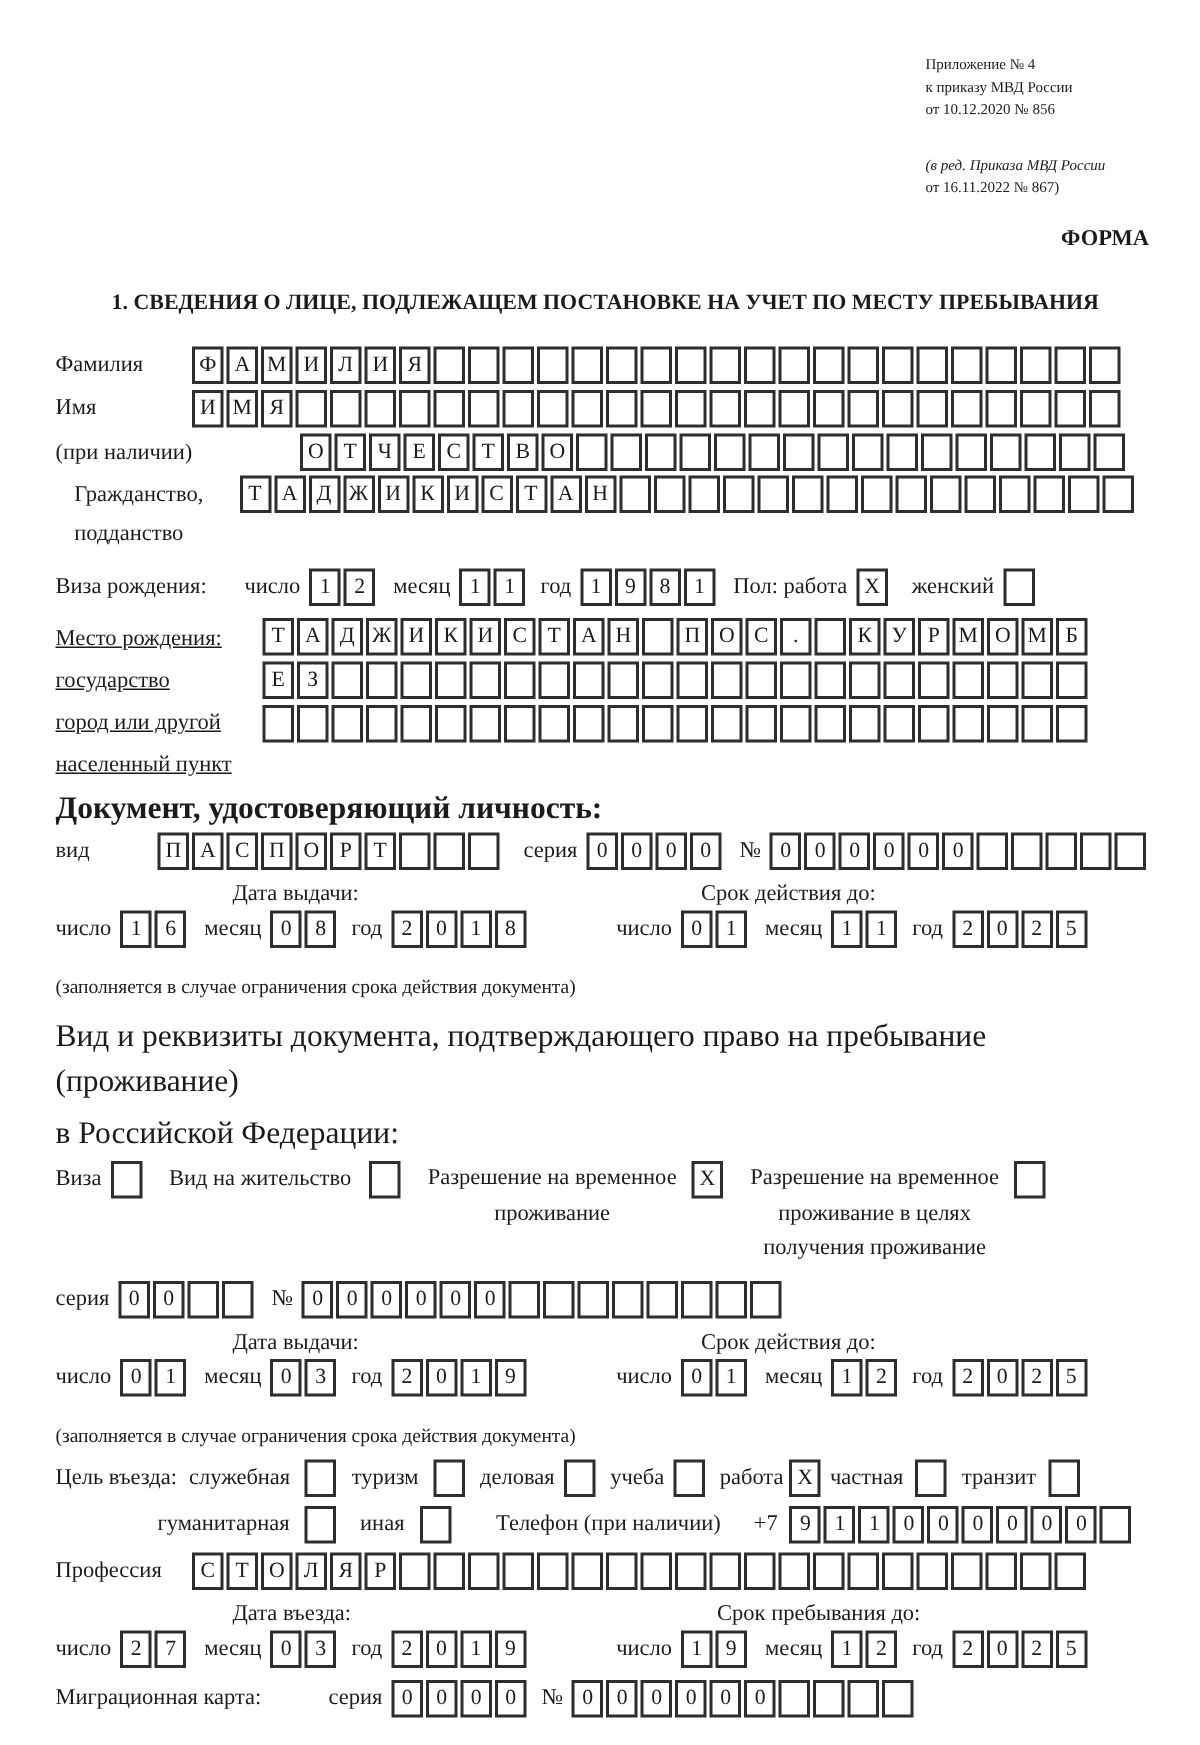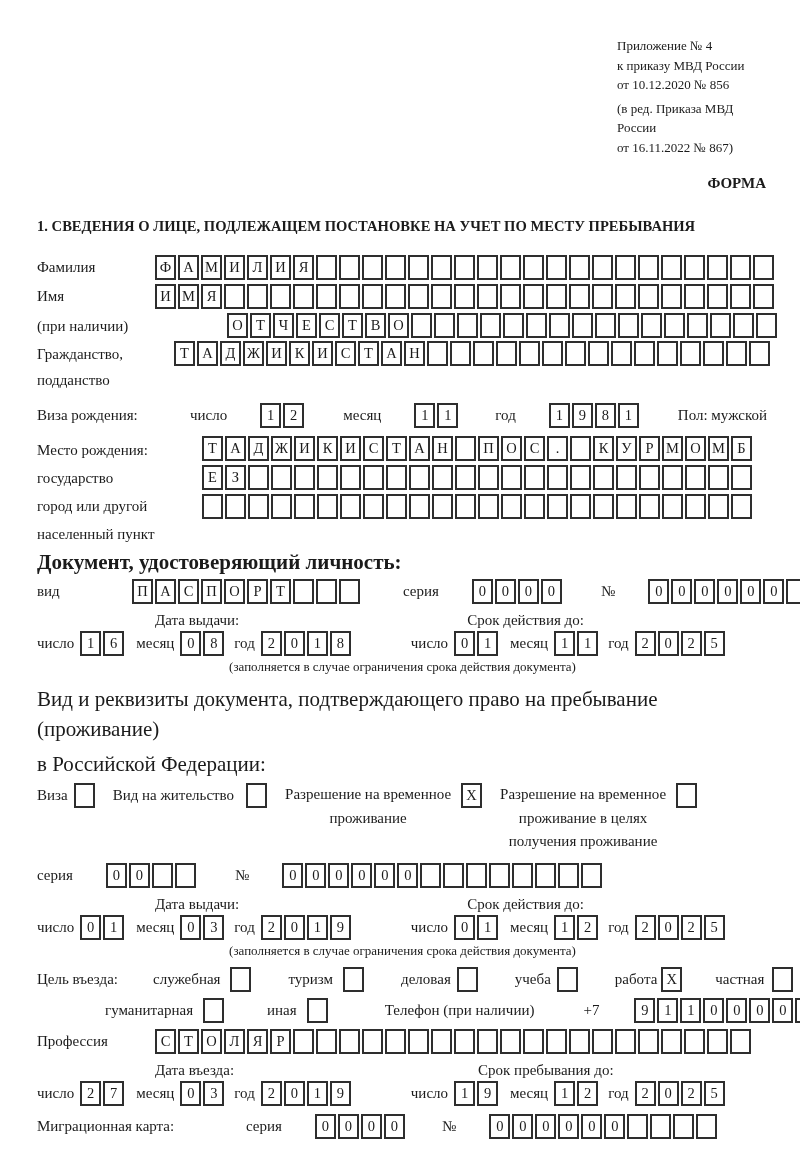"Приложение № 4" .ref { font-size: 13px -> 10px }
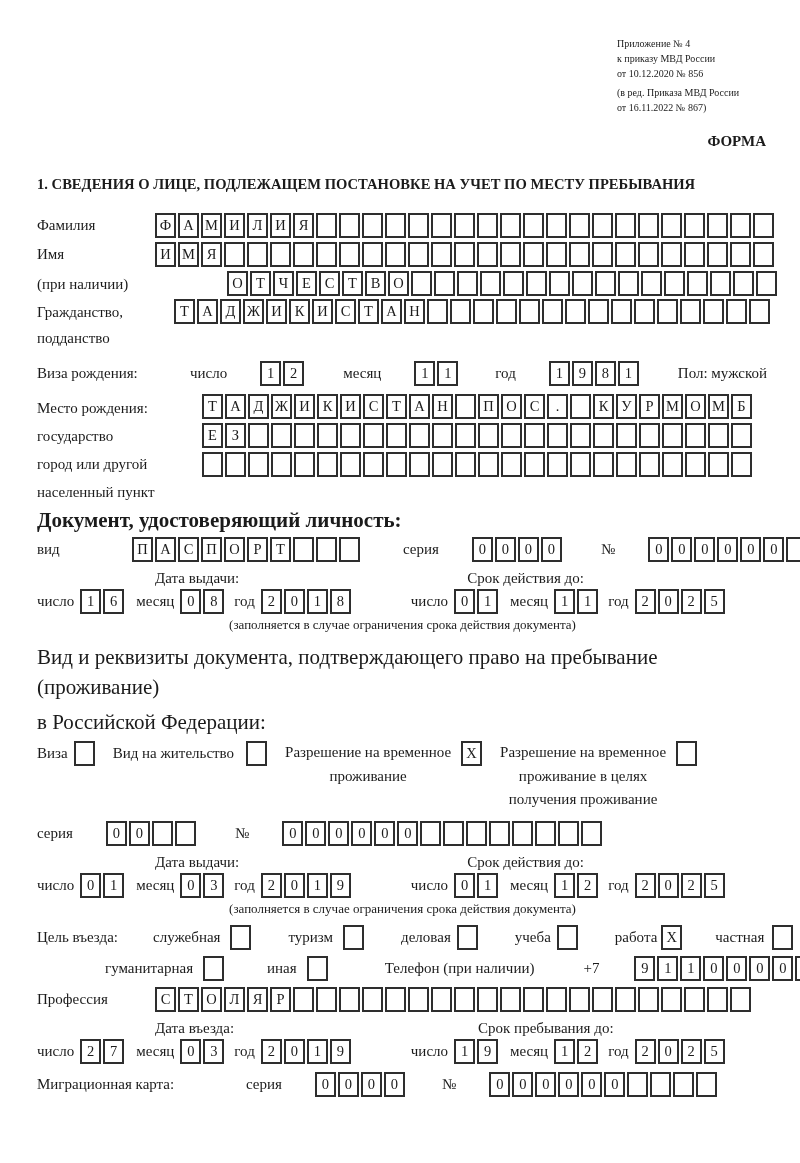"(в ред. Приказа МВД России" .ref .sub { font-style: none -> italic; margin-top: 4px -> 22px }
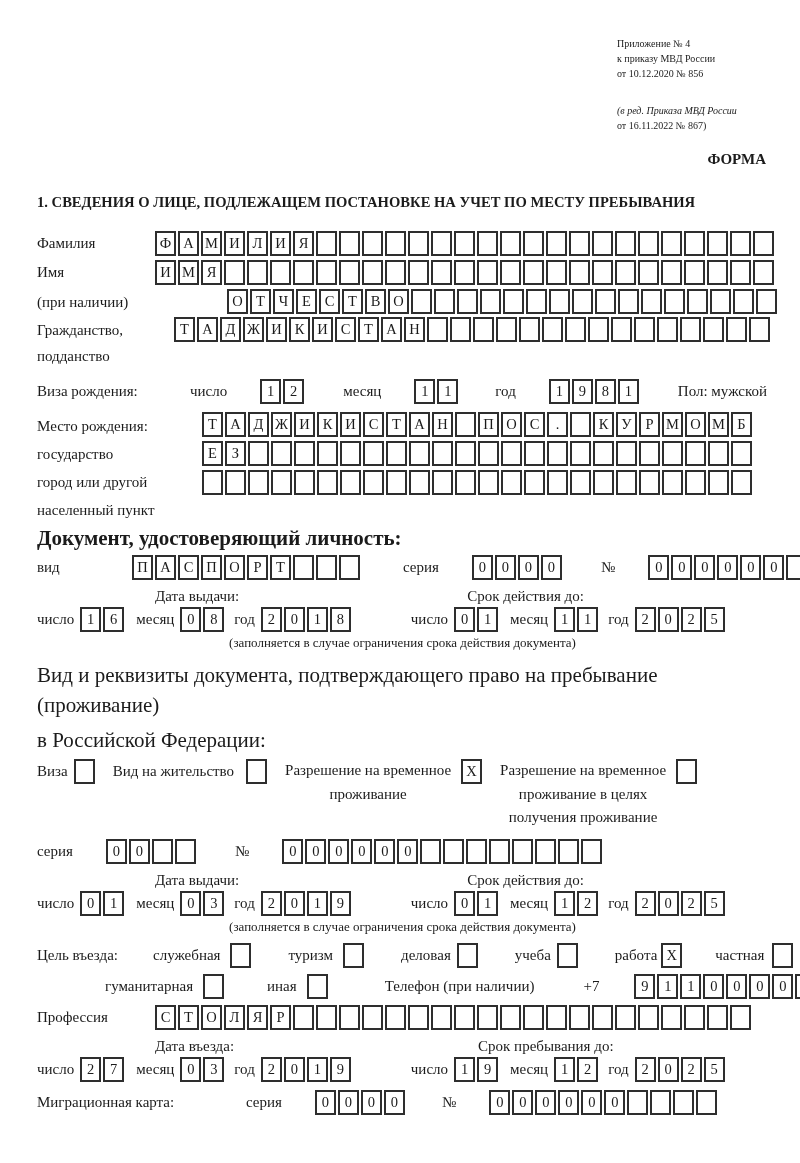"1. СВЕДЕНИЯ О ЛИЦЕ, ПОДЛЕЖАЩЕМ" .section { text-align: left -> center }
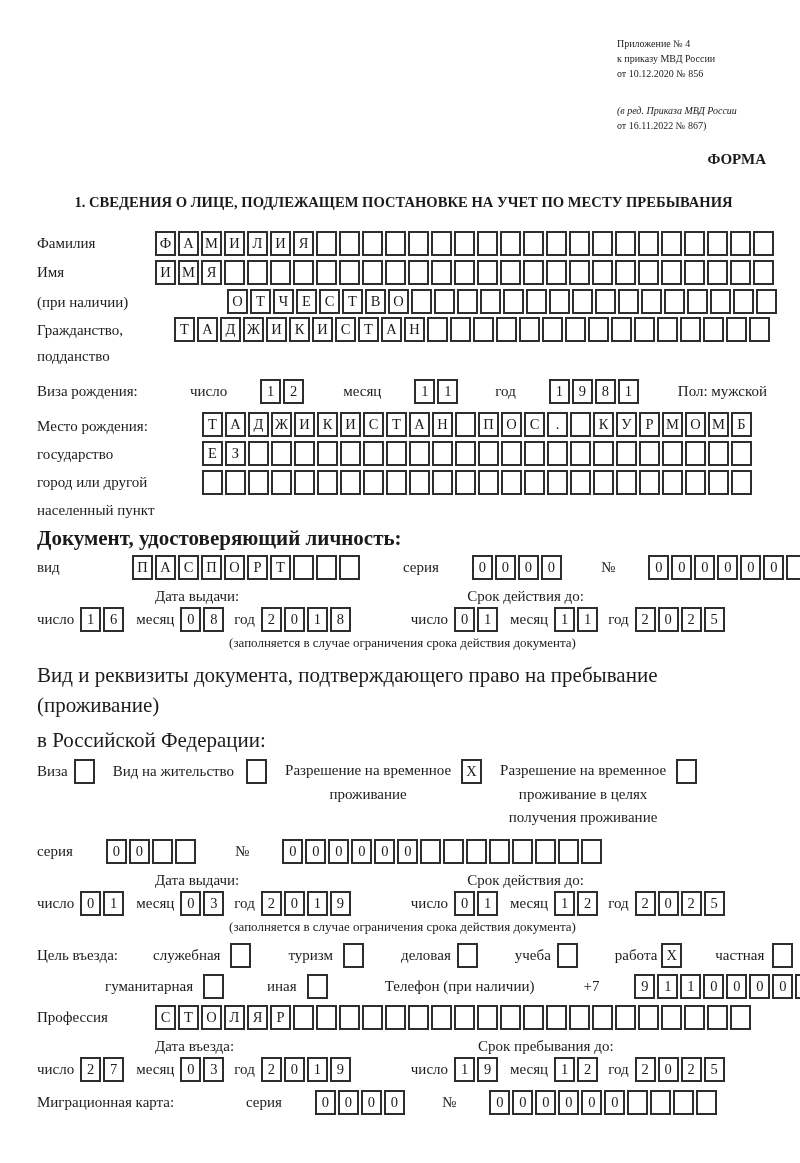"Фамилия" .frow { gap: 27px -> none }
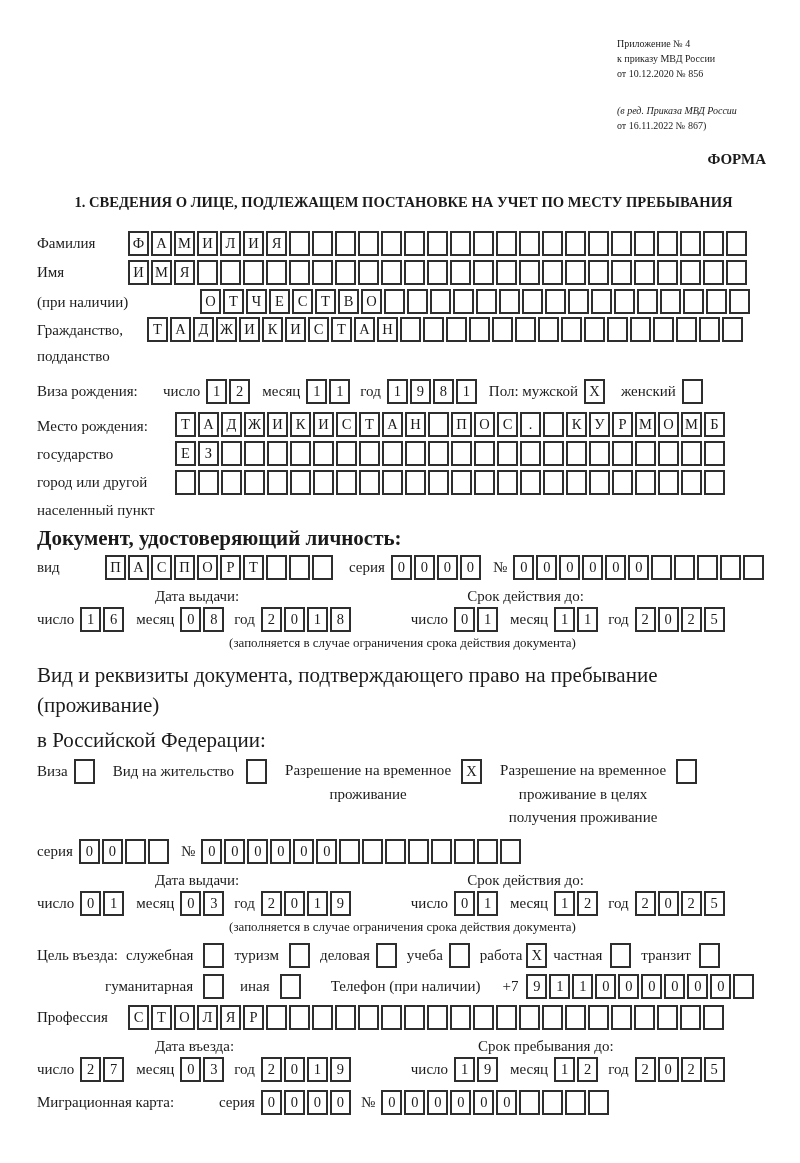"Гражданство," div.frow { justify-content: none -> center }
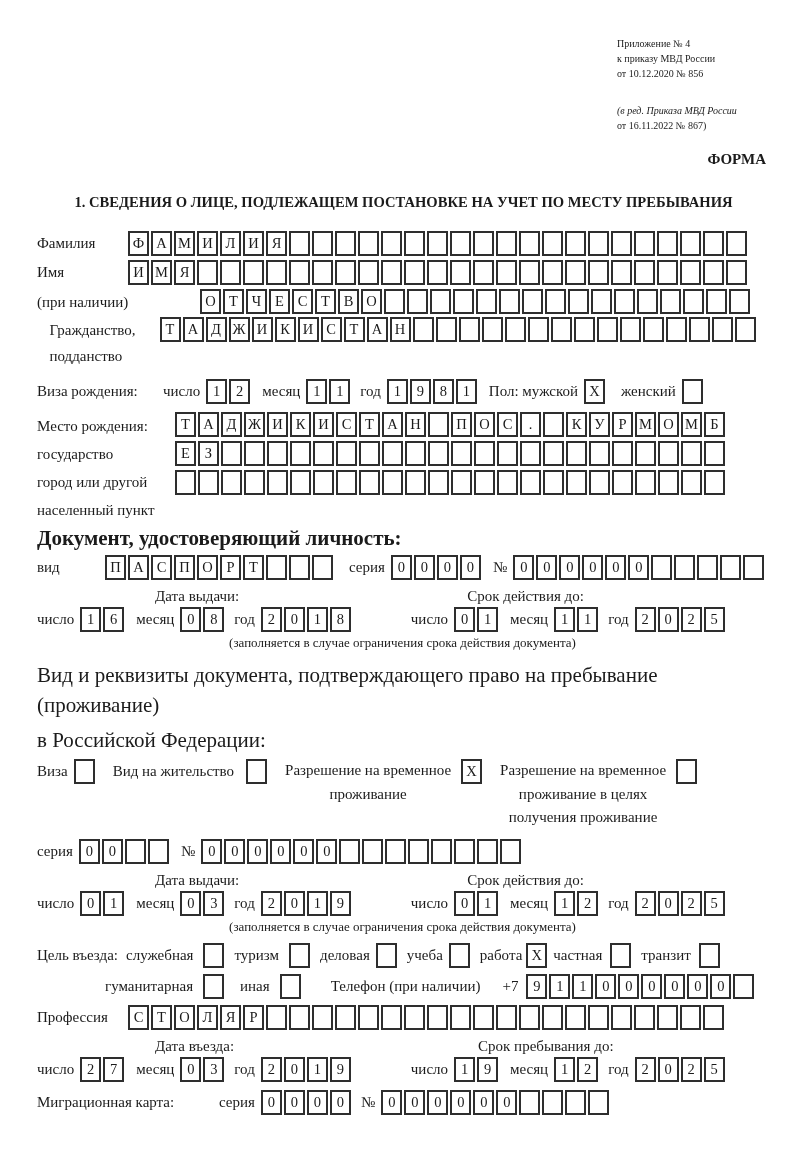"Пол: мужской" div.lbl { text: мужской -> работа }
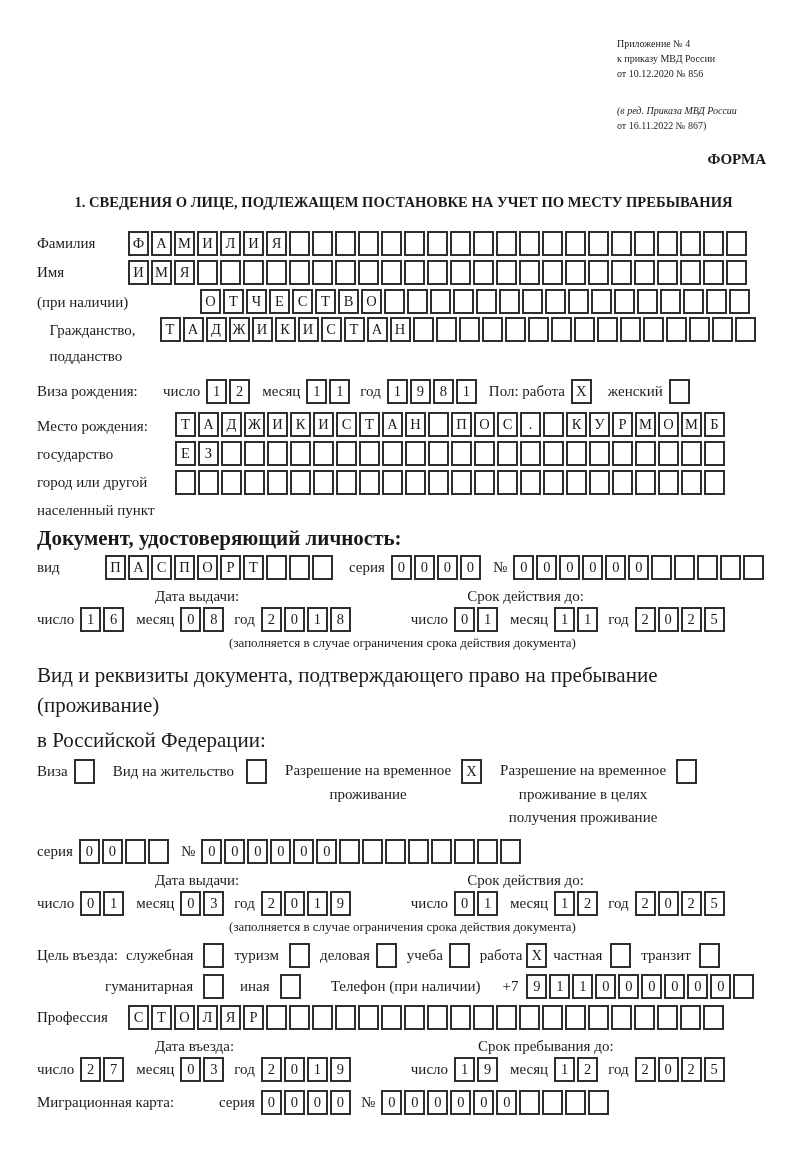"Место рождения:" div.lblblock { text-decoration: none -> underline }
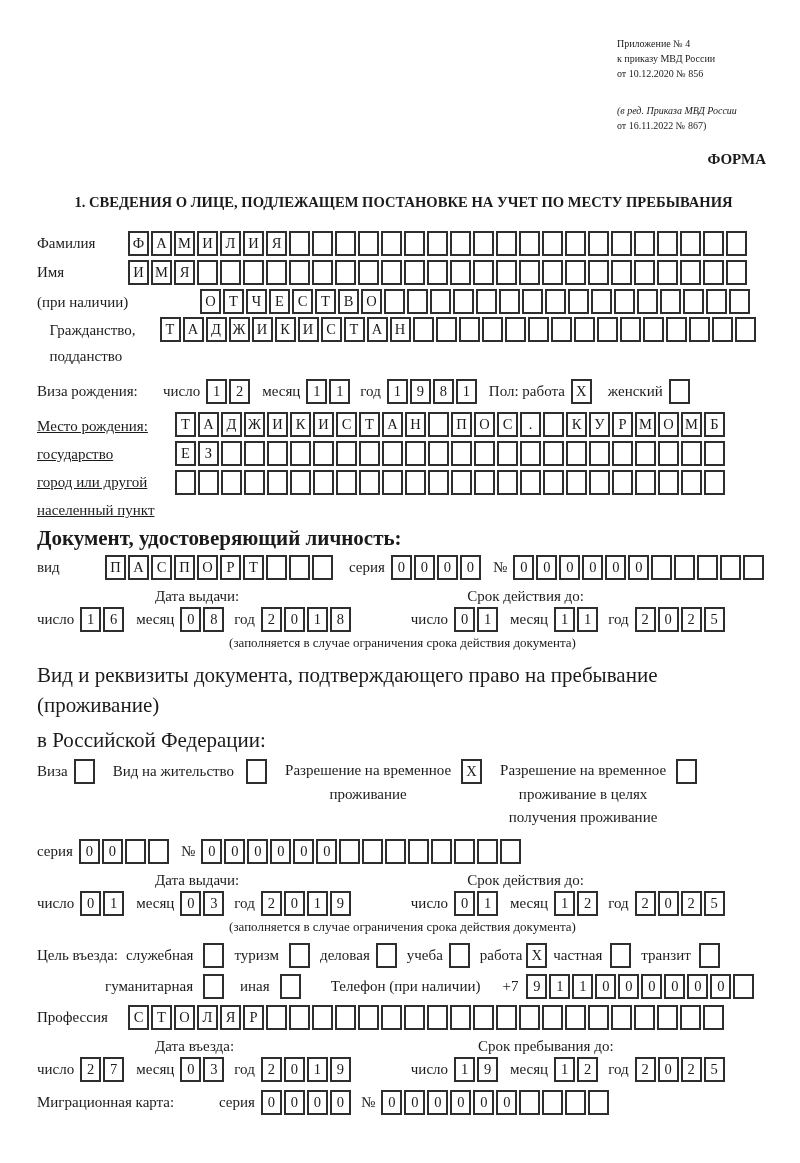"(заполняется в случае ограничения срока" .note { margin-top: 3px -> 18px; text-align: center -> left }
